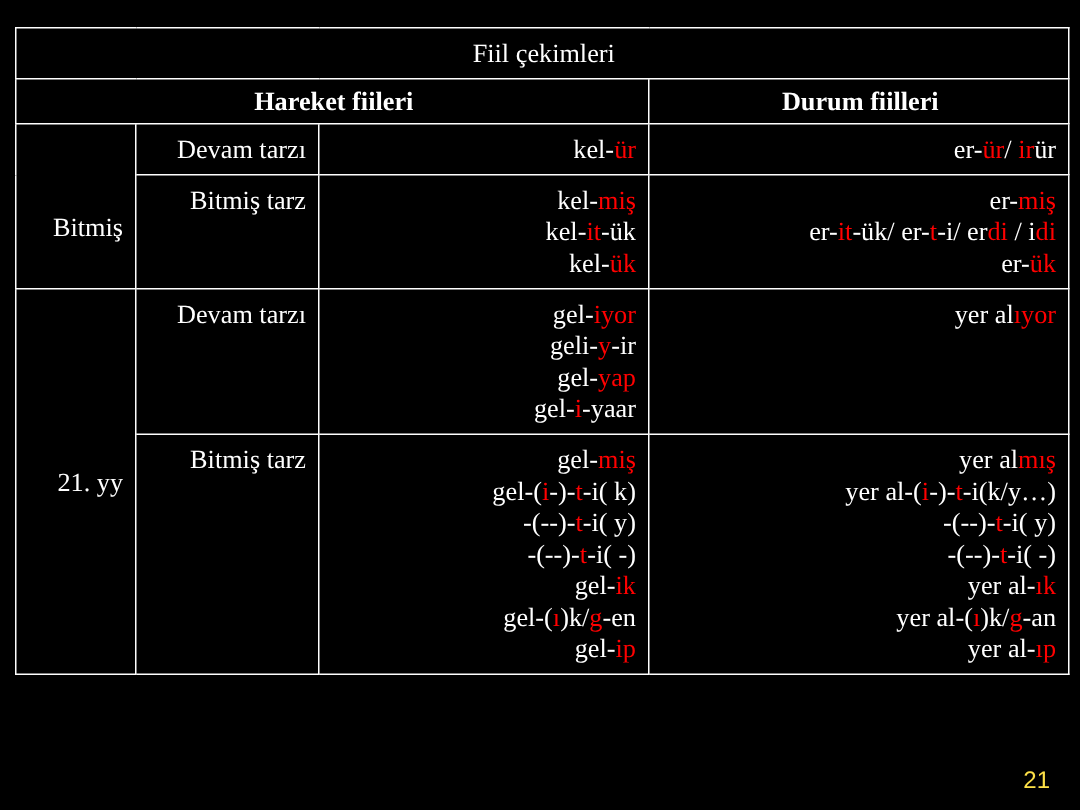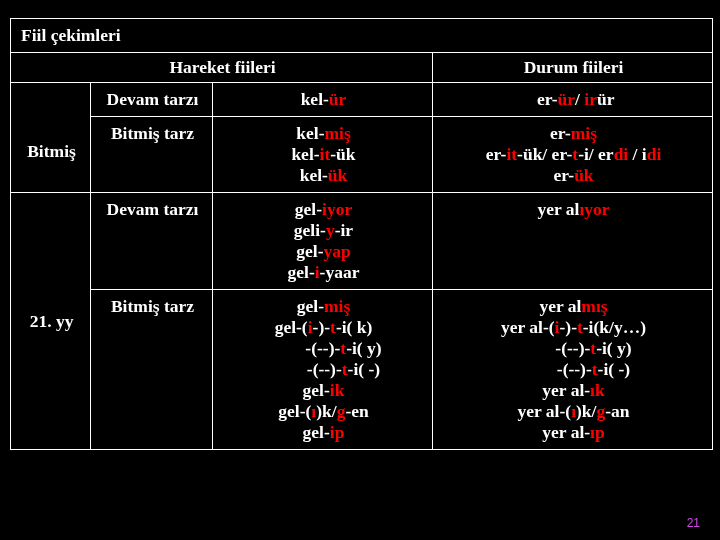"Fiil çekimleri" th.header-top { font-weight: bold -> normal; text-align: left -> center }
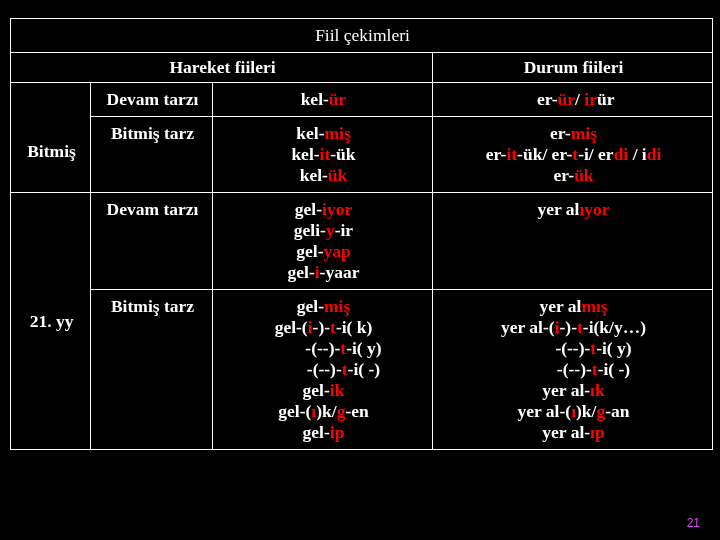"Durum fiileri" th.header-sub { text: fiileri -> fiilleri }
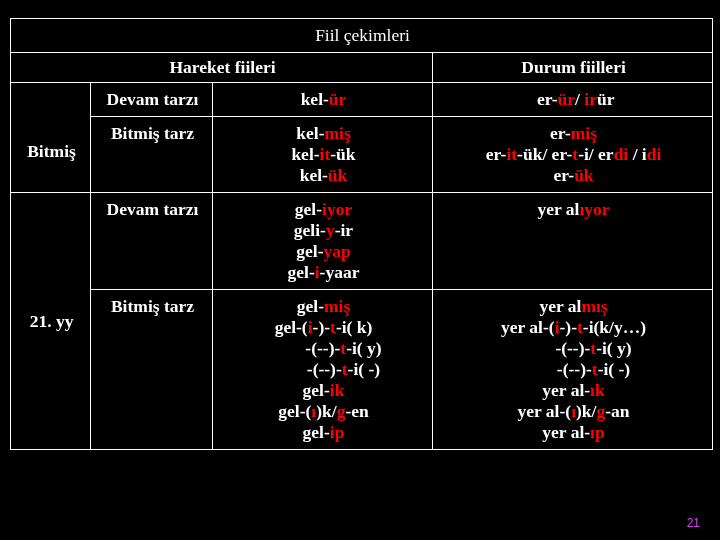"Devam tarzı" th, td { font-weight: bold -> normal; text-align: center -> right }
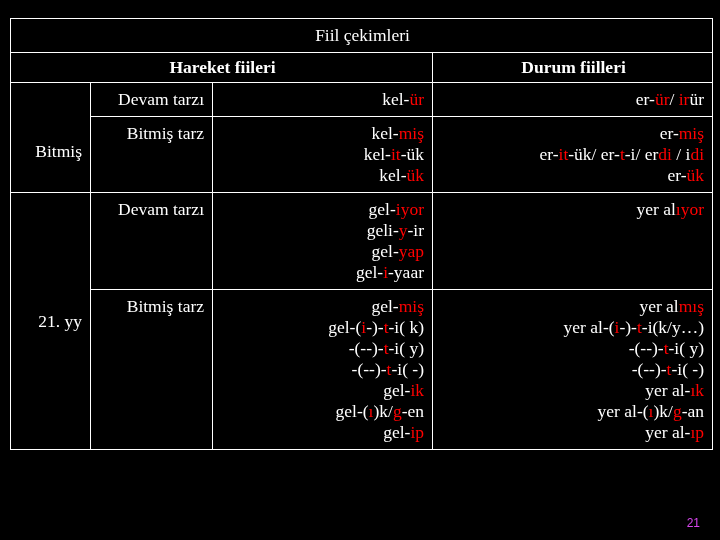"21" .pageno { color: #d946ef -> #fde047; font-size: 12px -> 16px }
